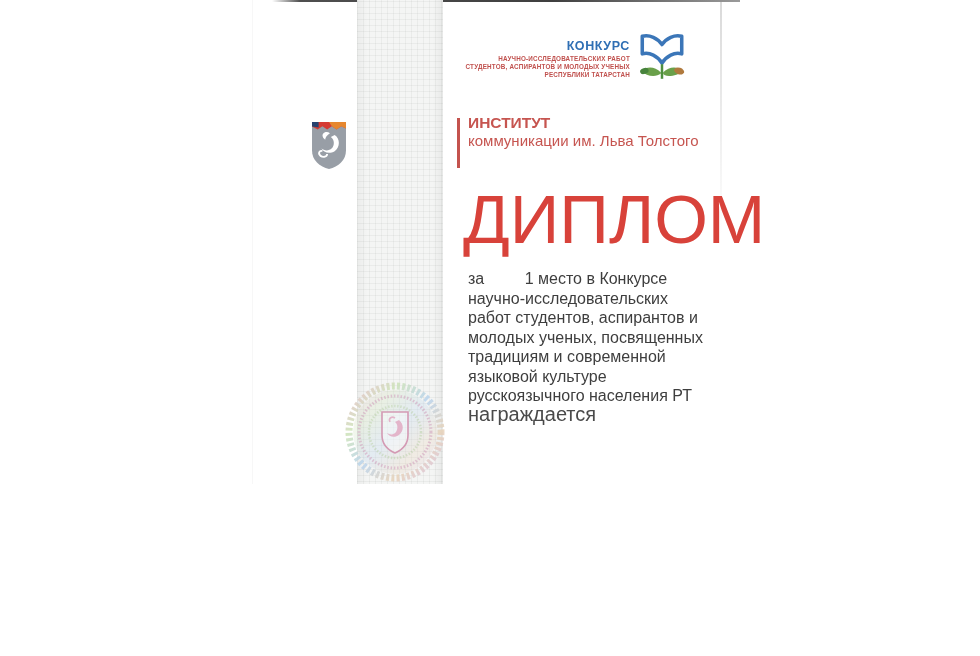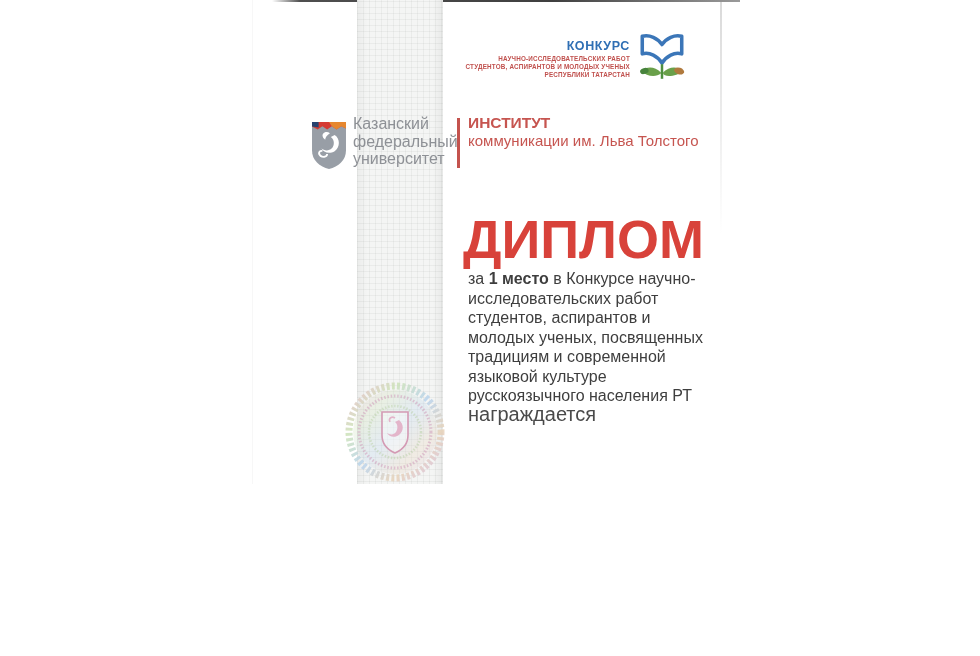"Казанский" div.kfu-name { html: <div> <div>Казанский</div> <div>федеральный</div> <div>университет</div> </div> -> none }
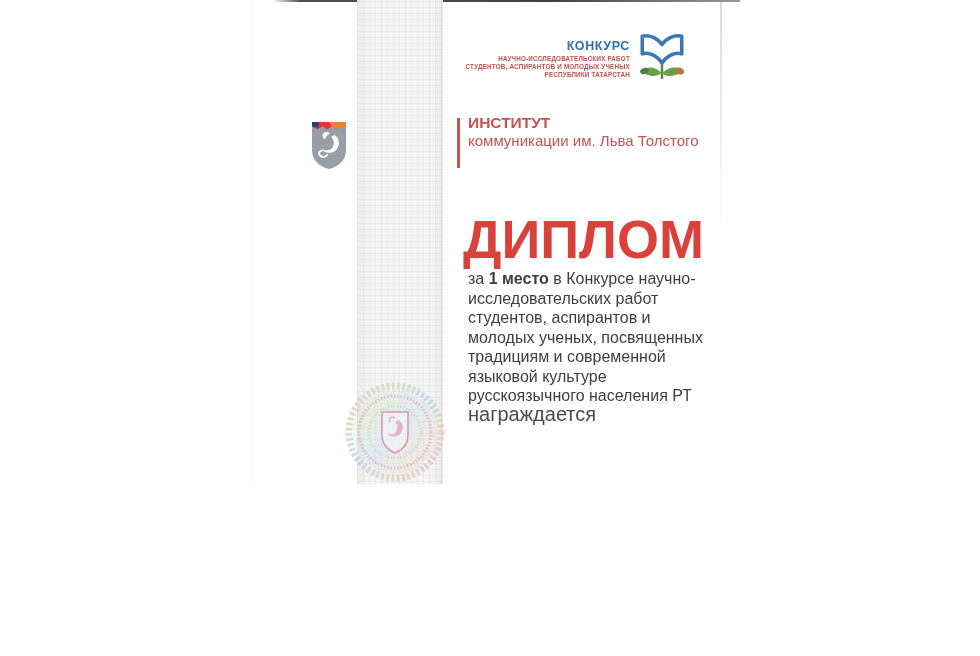"ДИПЛОМ" .diplom { font-size: 54px -> 69px; font-weight: bold -> normal; top: 208px -> 180px }
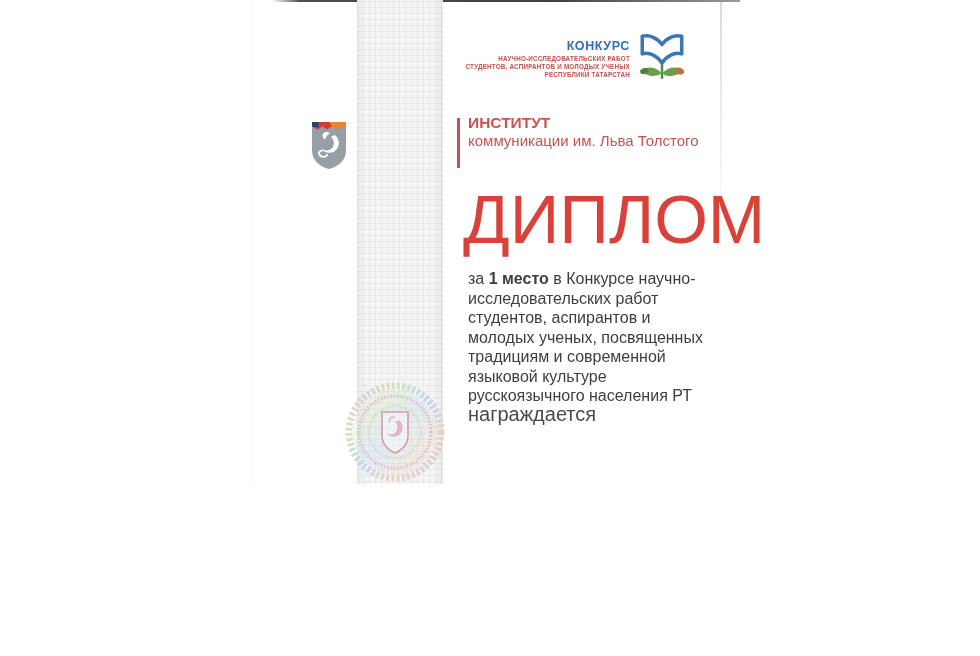"1 место" .award-text b { font-weight: bold -> normal; margin-left: none -> 36px }
